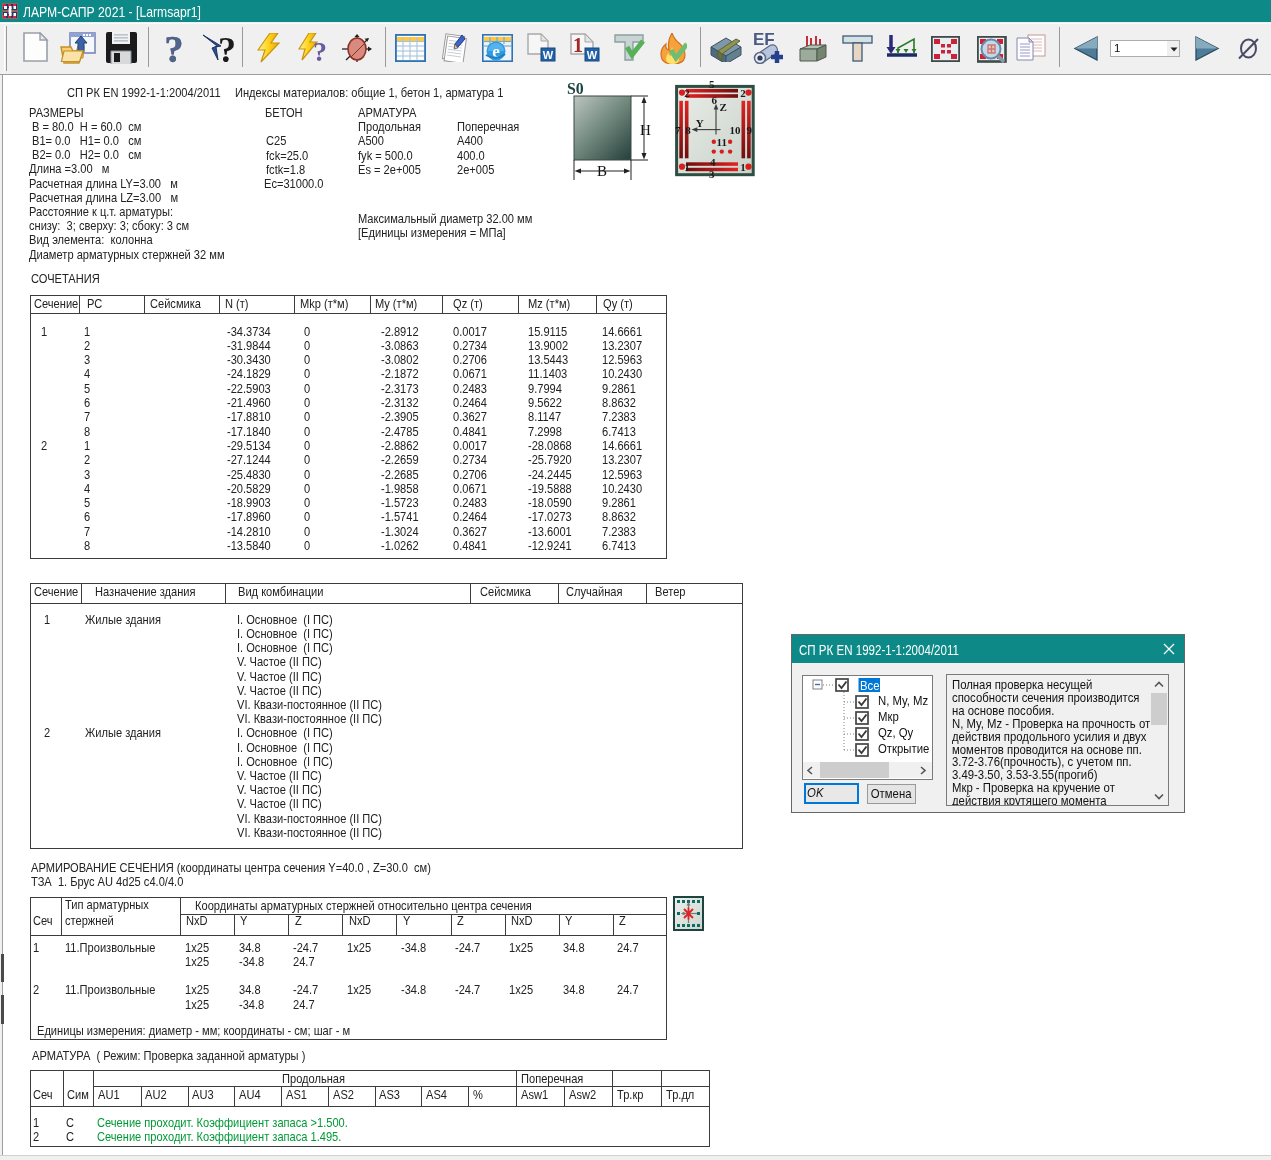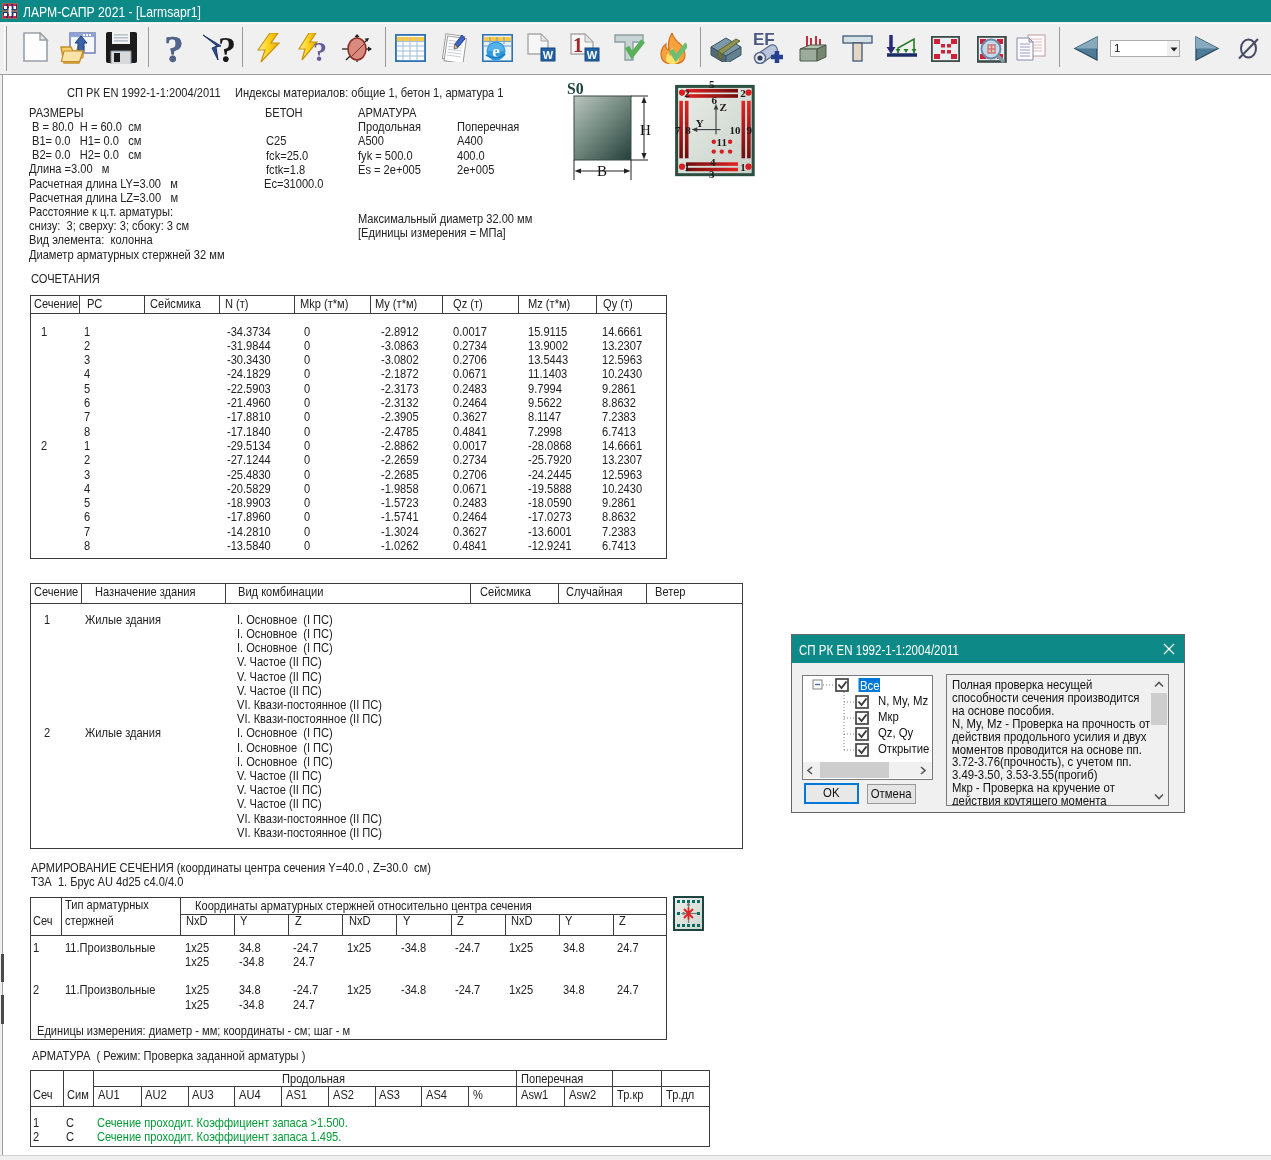"OK" div.ab { font-style: none -> italic; text-align: center -> left }
